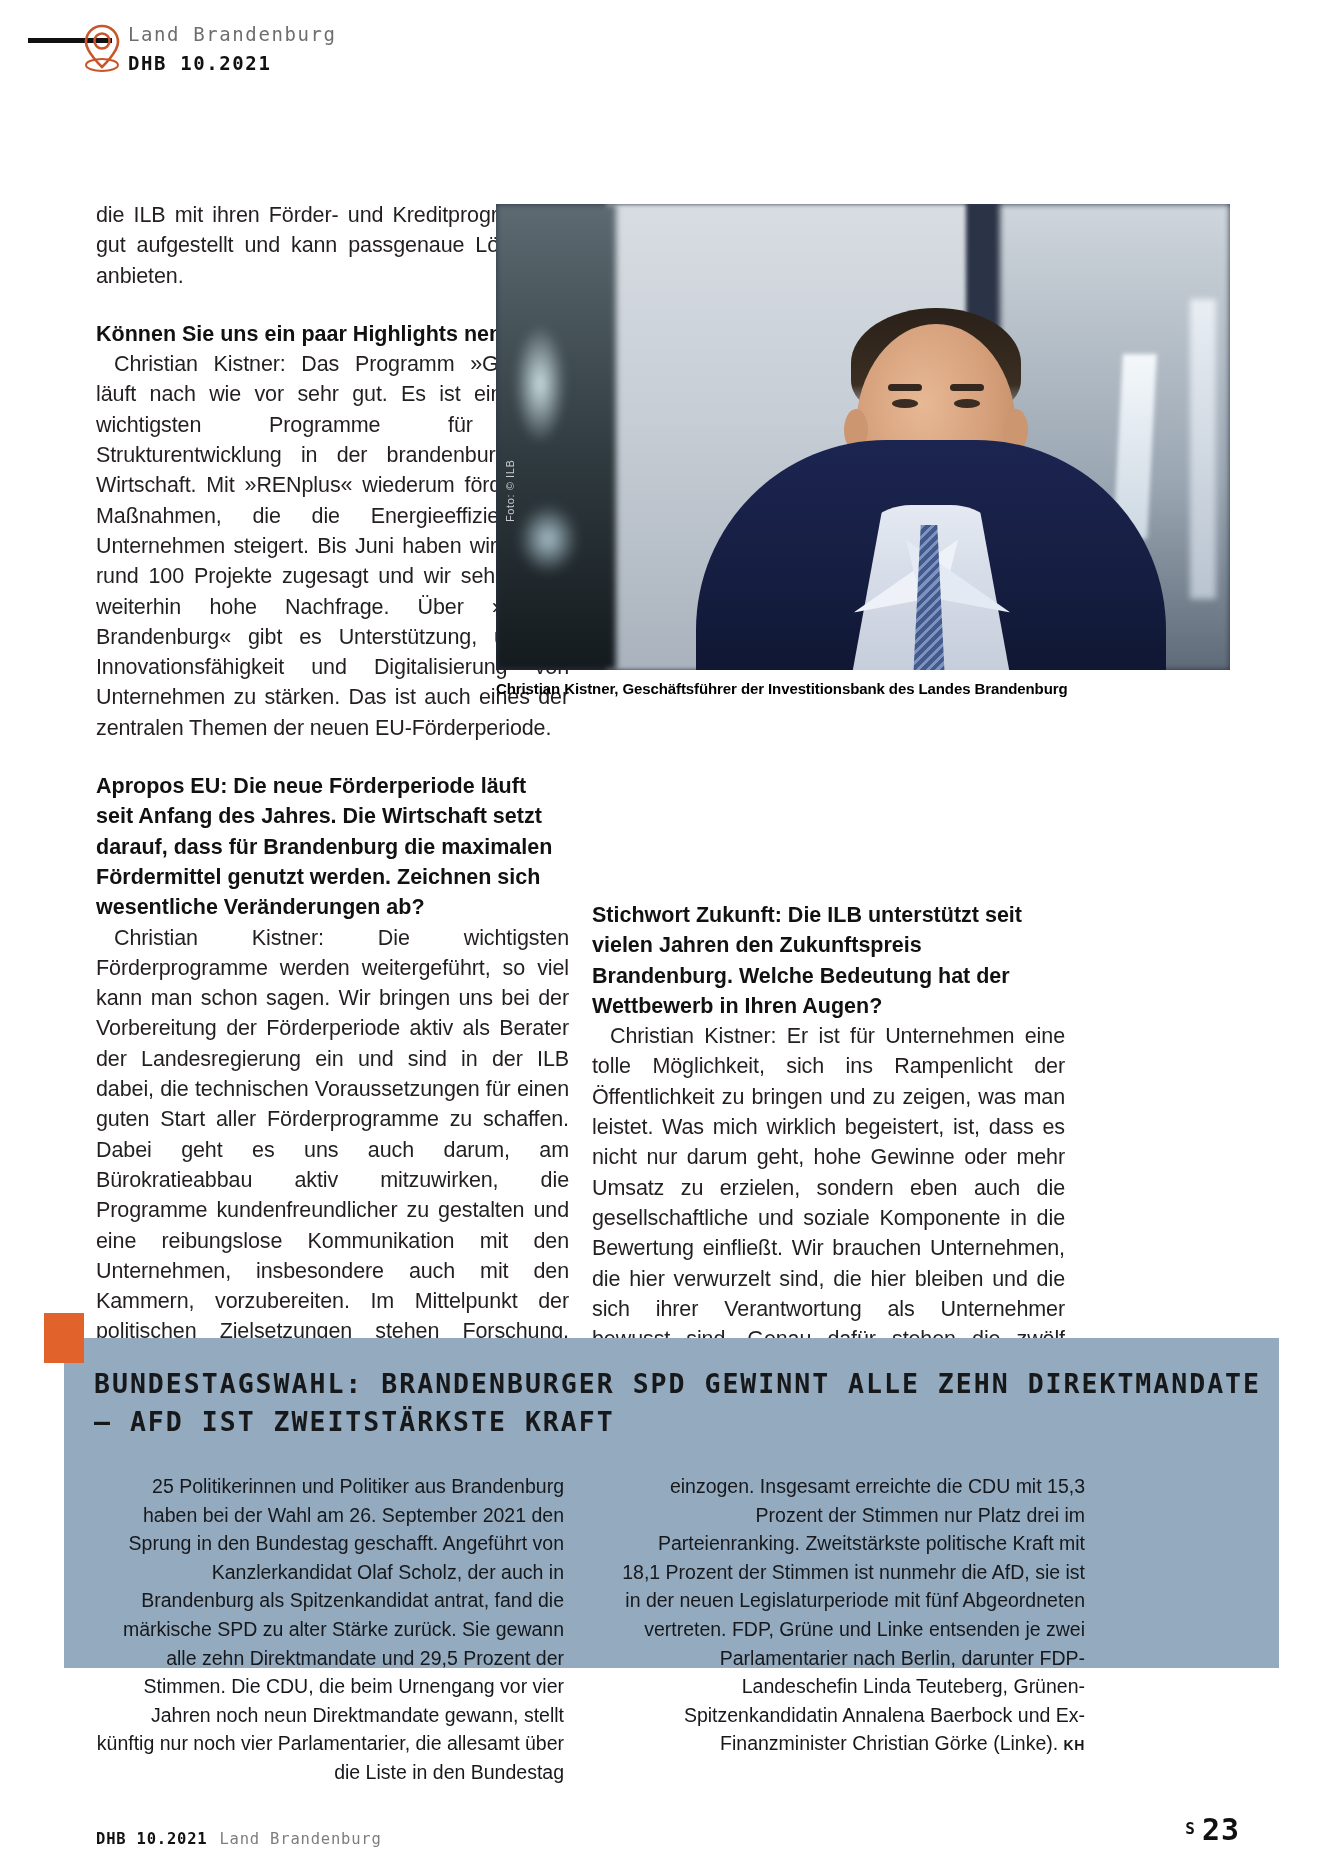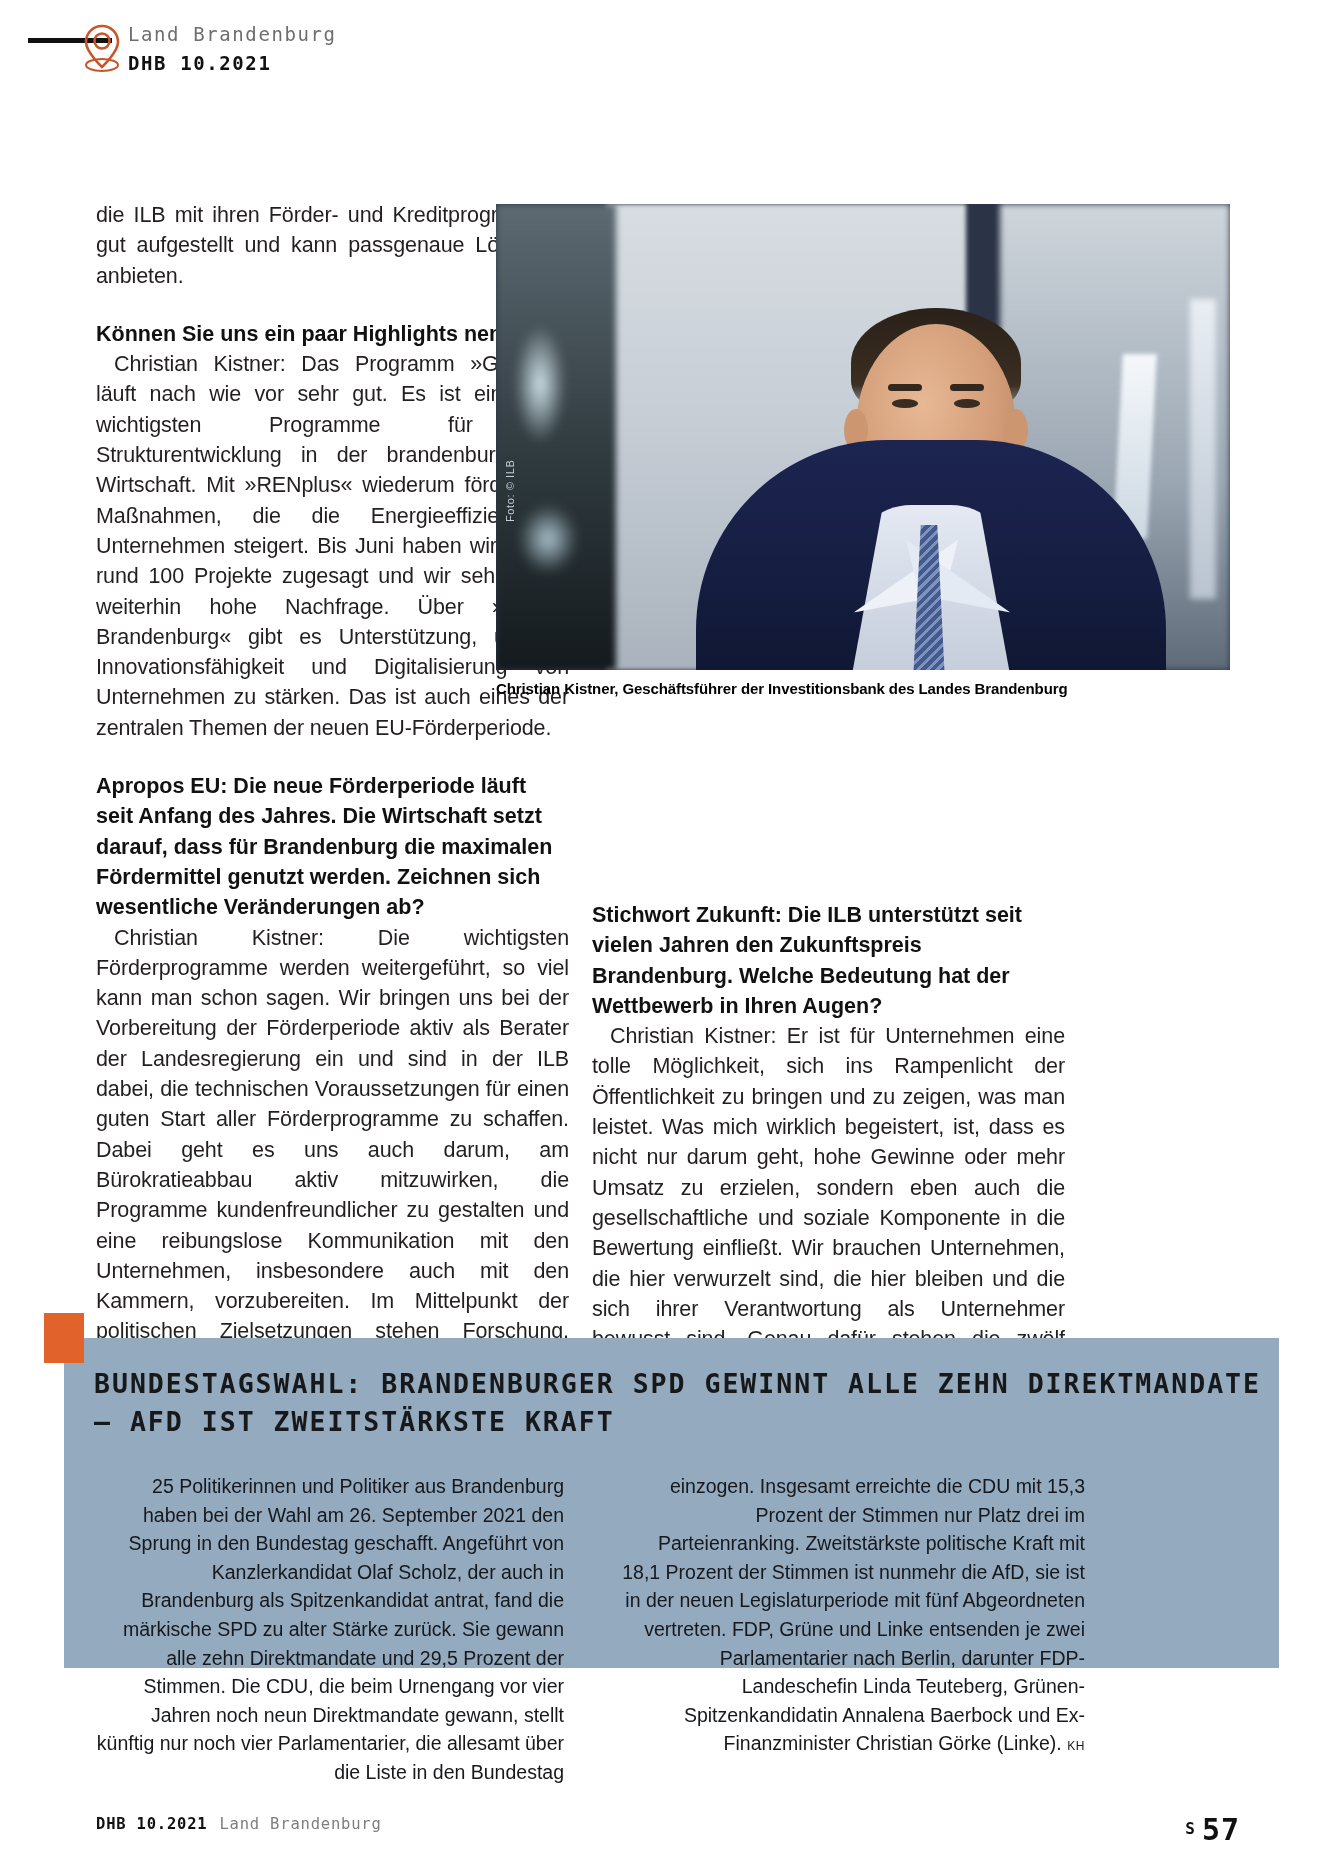"KH" .kh { font-size: 12px -> 14px; font-weight: 400 -> 700 }
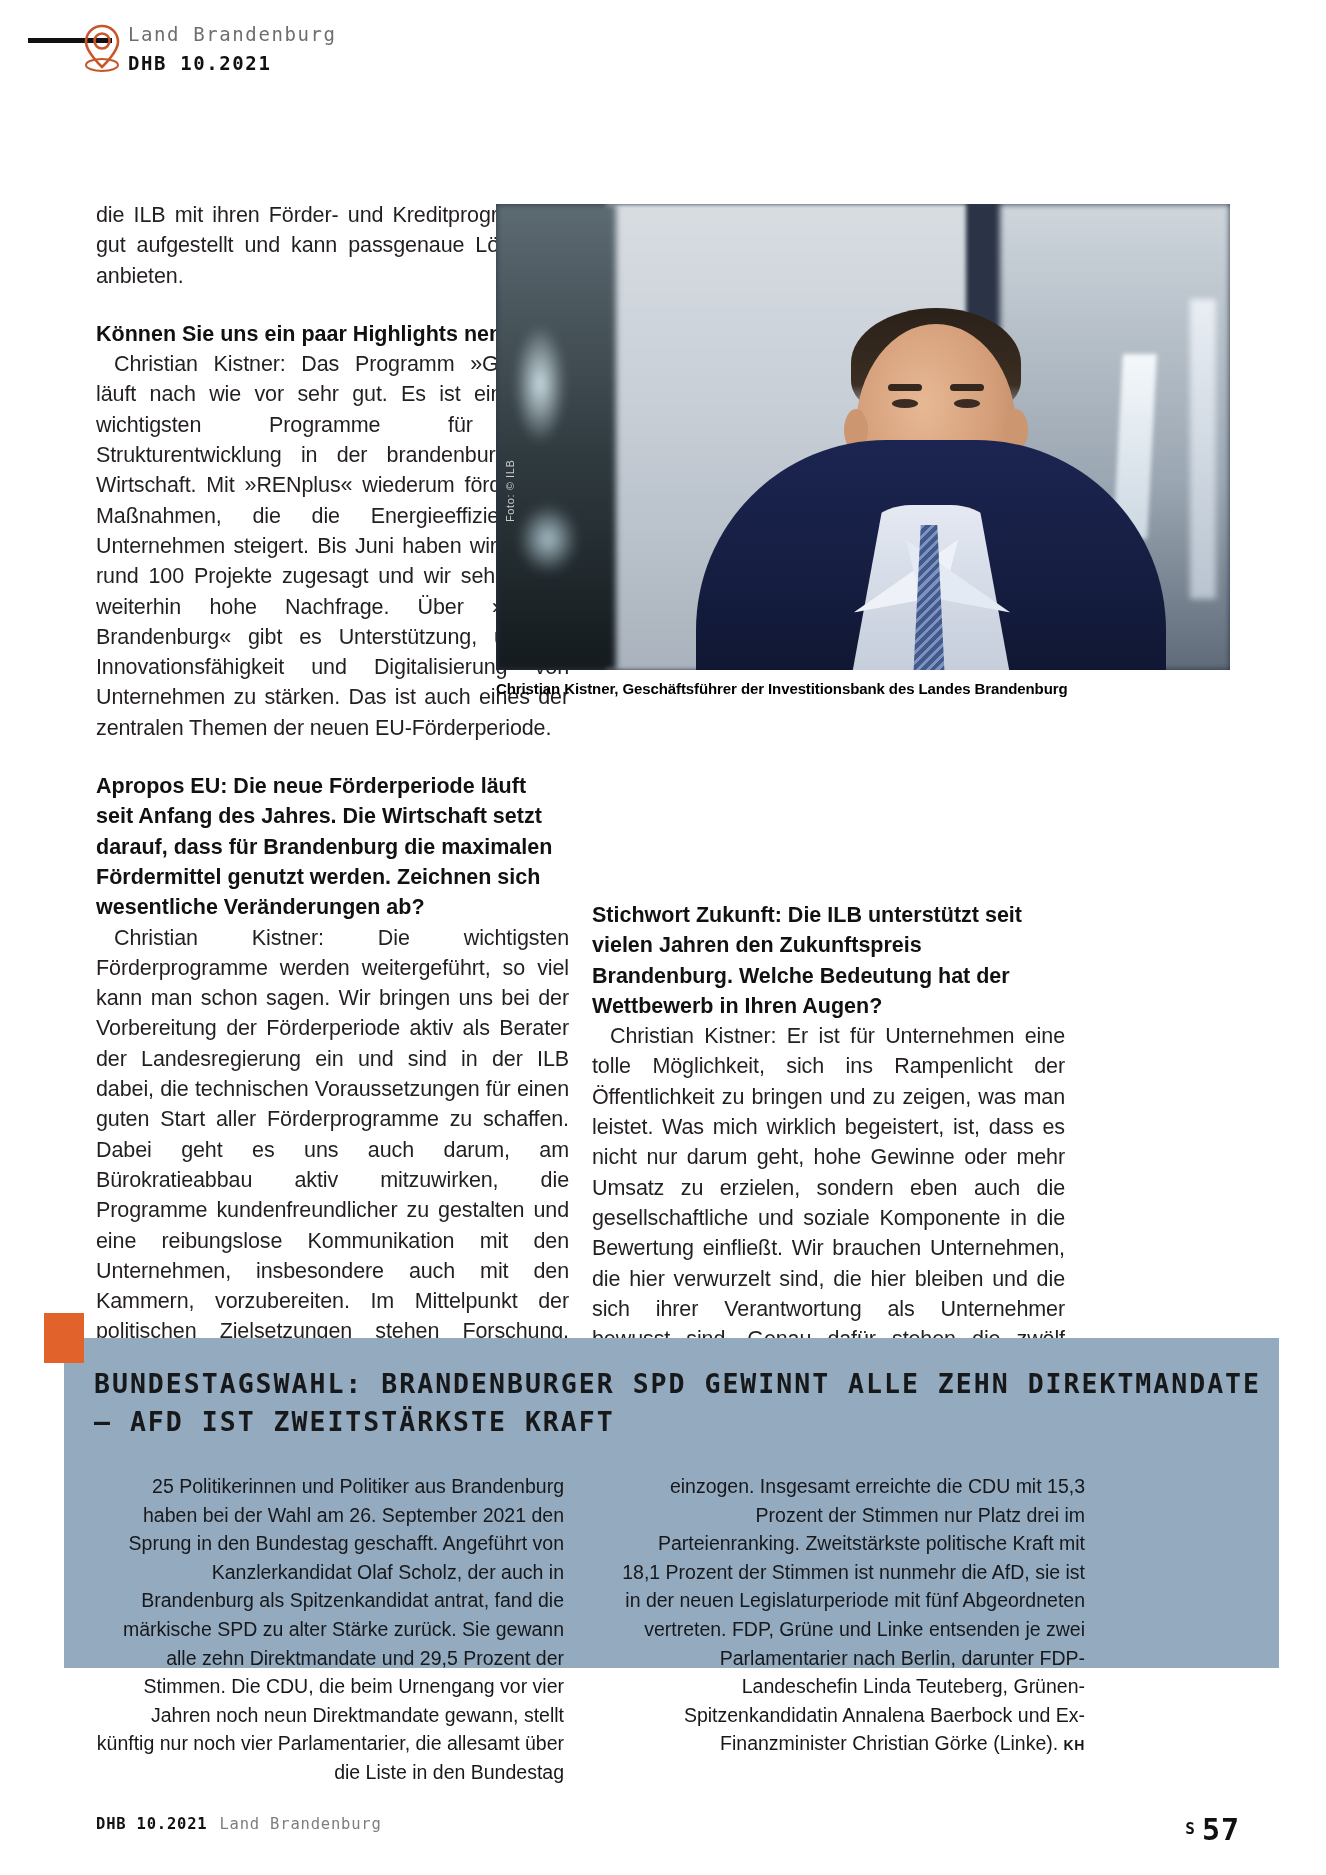"DHB 10.2021 Land Brandenburg" .footer-left { bottom: 42px -> 27px }
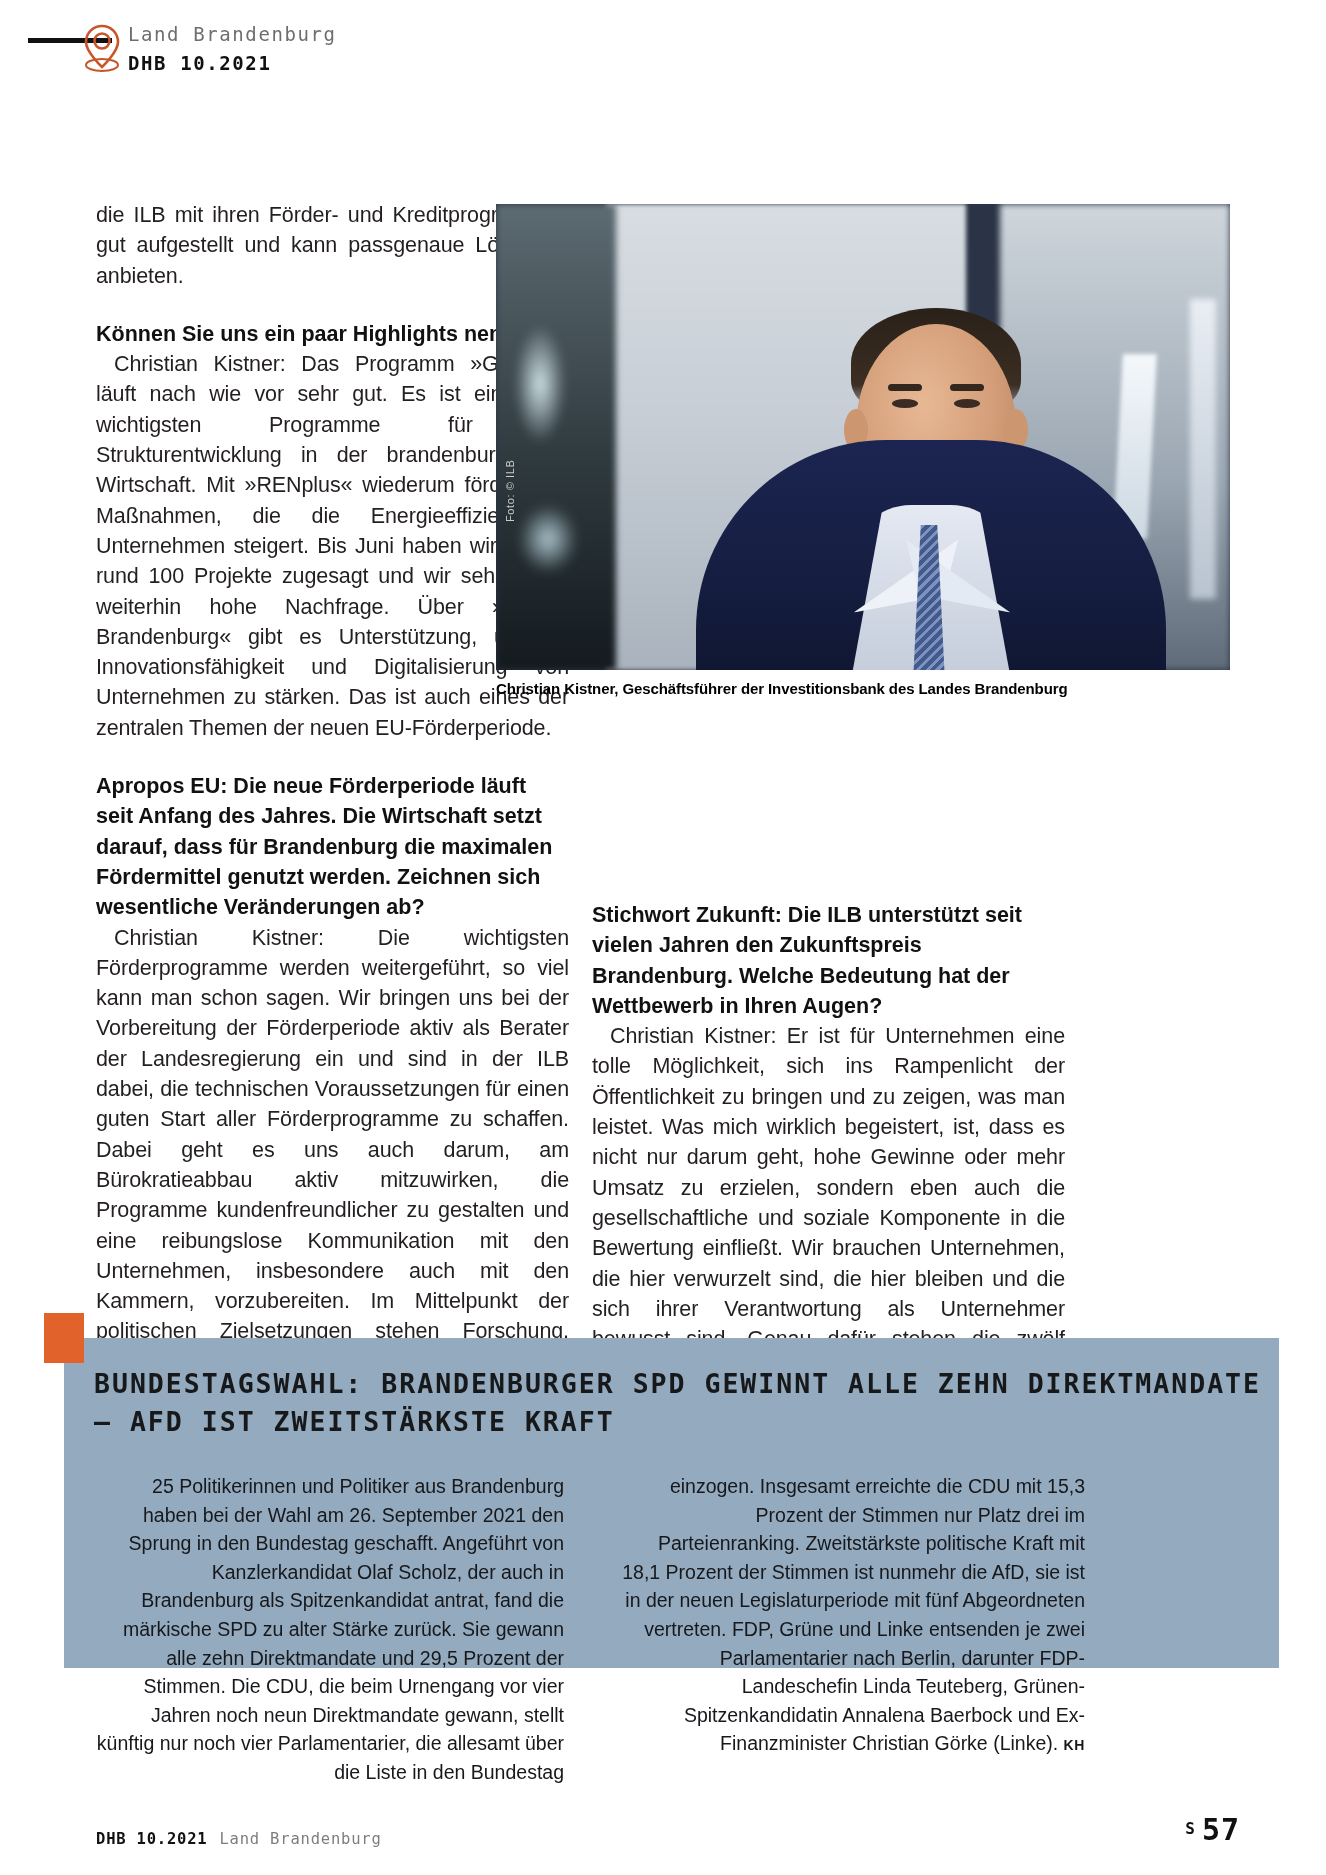"57" span.footer-pageno { text: 57 -> 23 }
